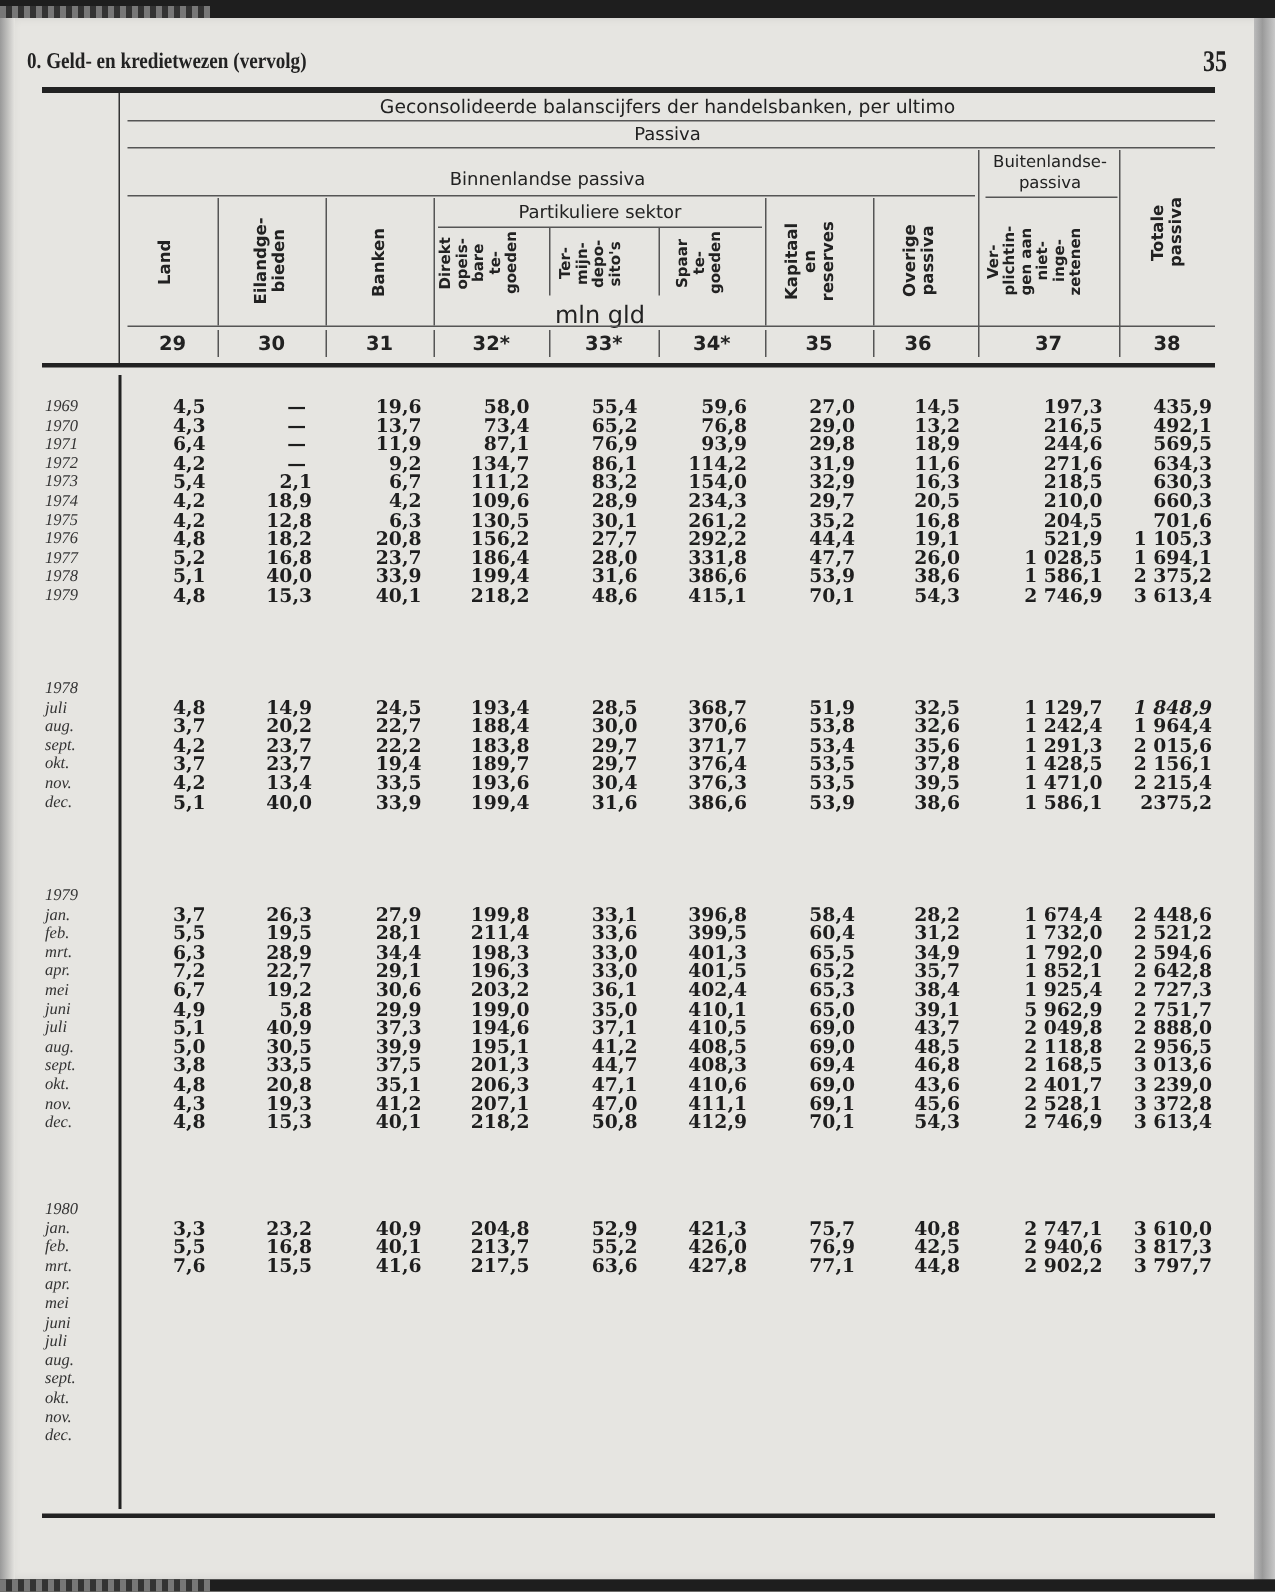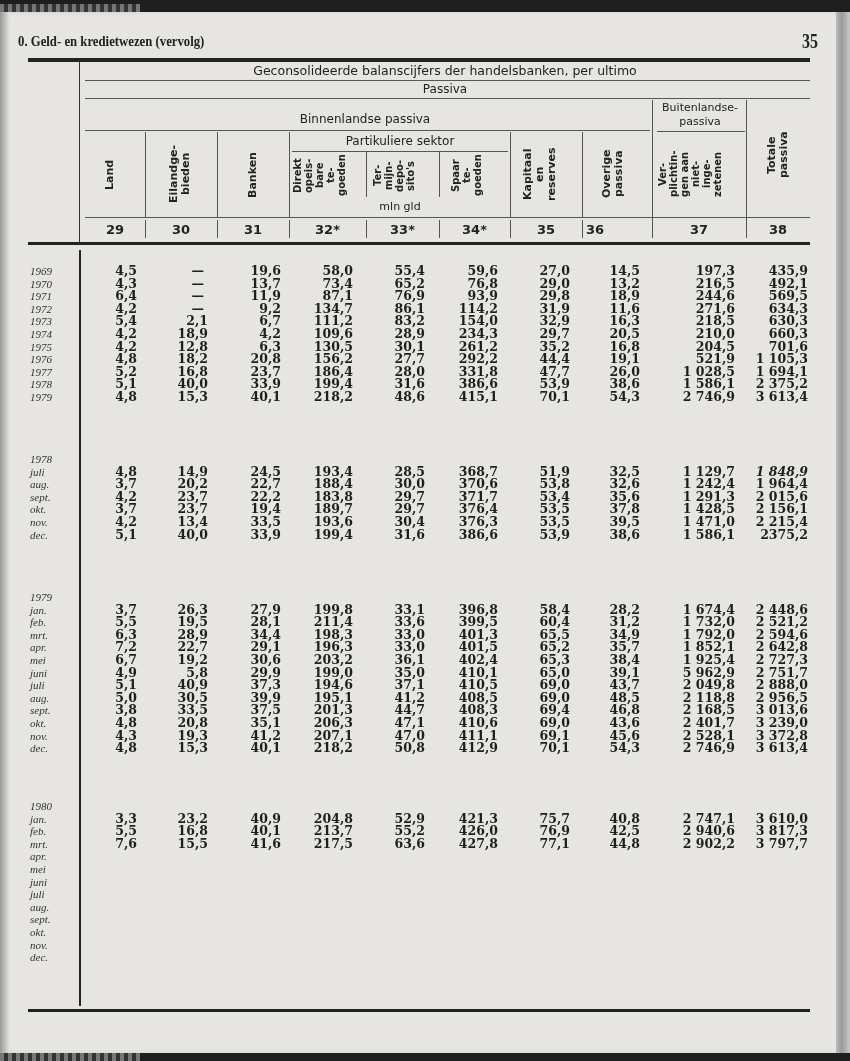"mln gld" div.hdr { font-size: 11px -> 16px }
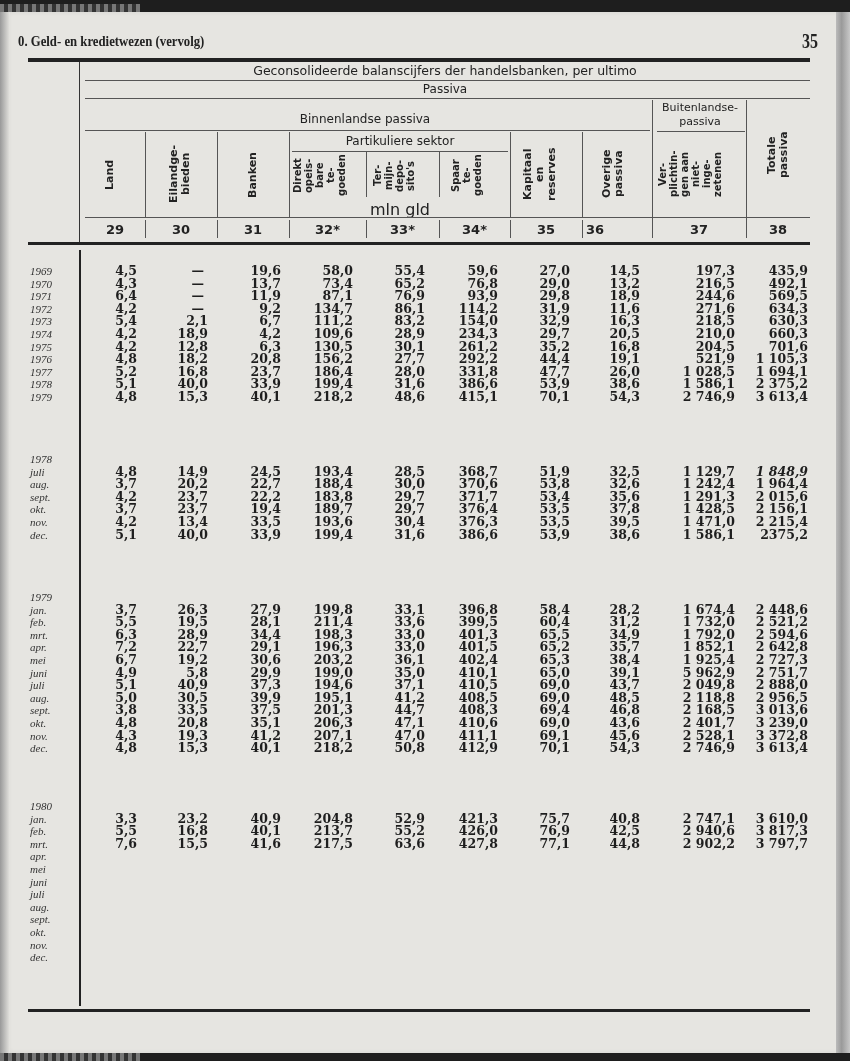"36" div.colnum { left: 560px -> 577px }
